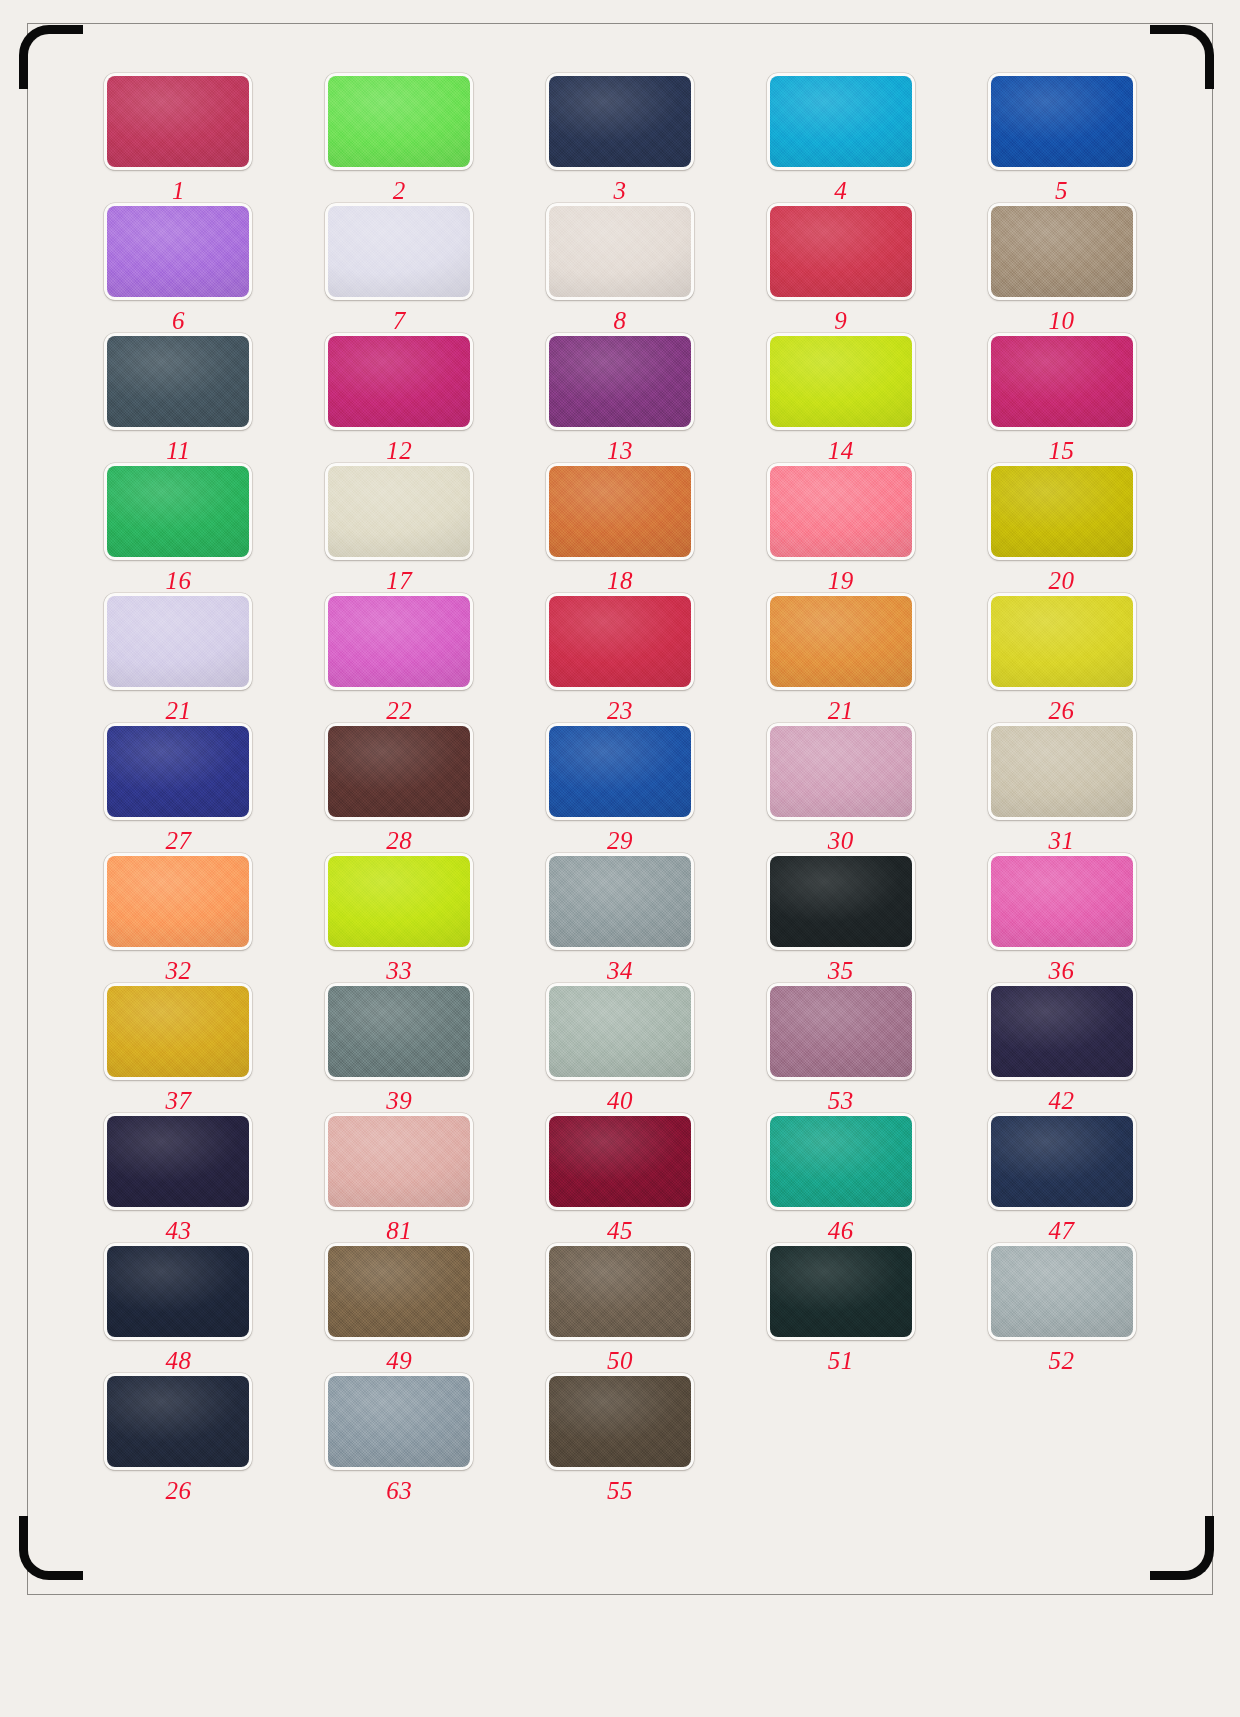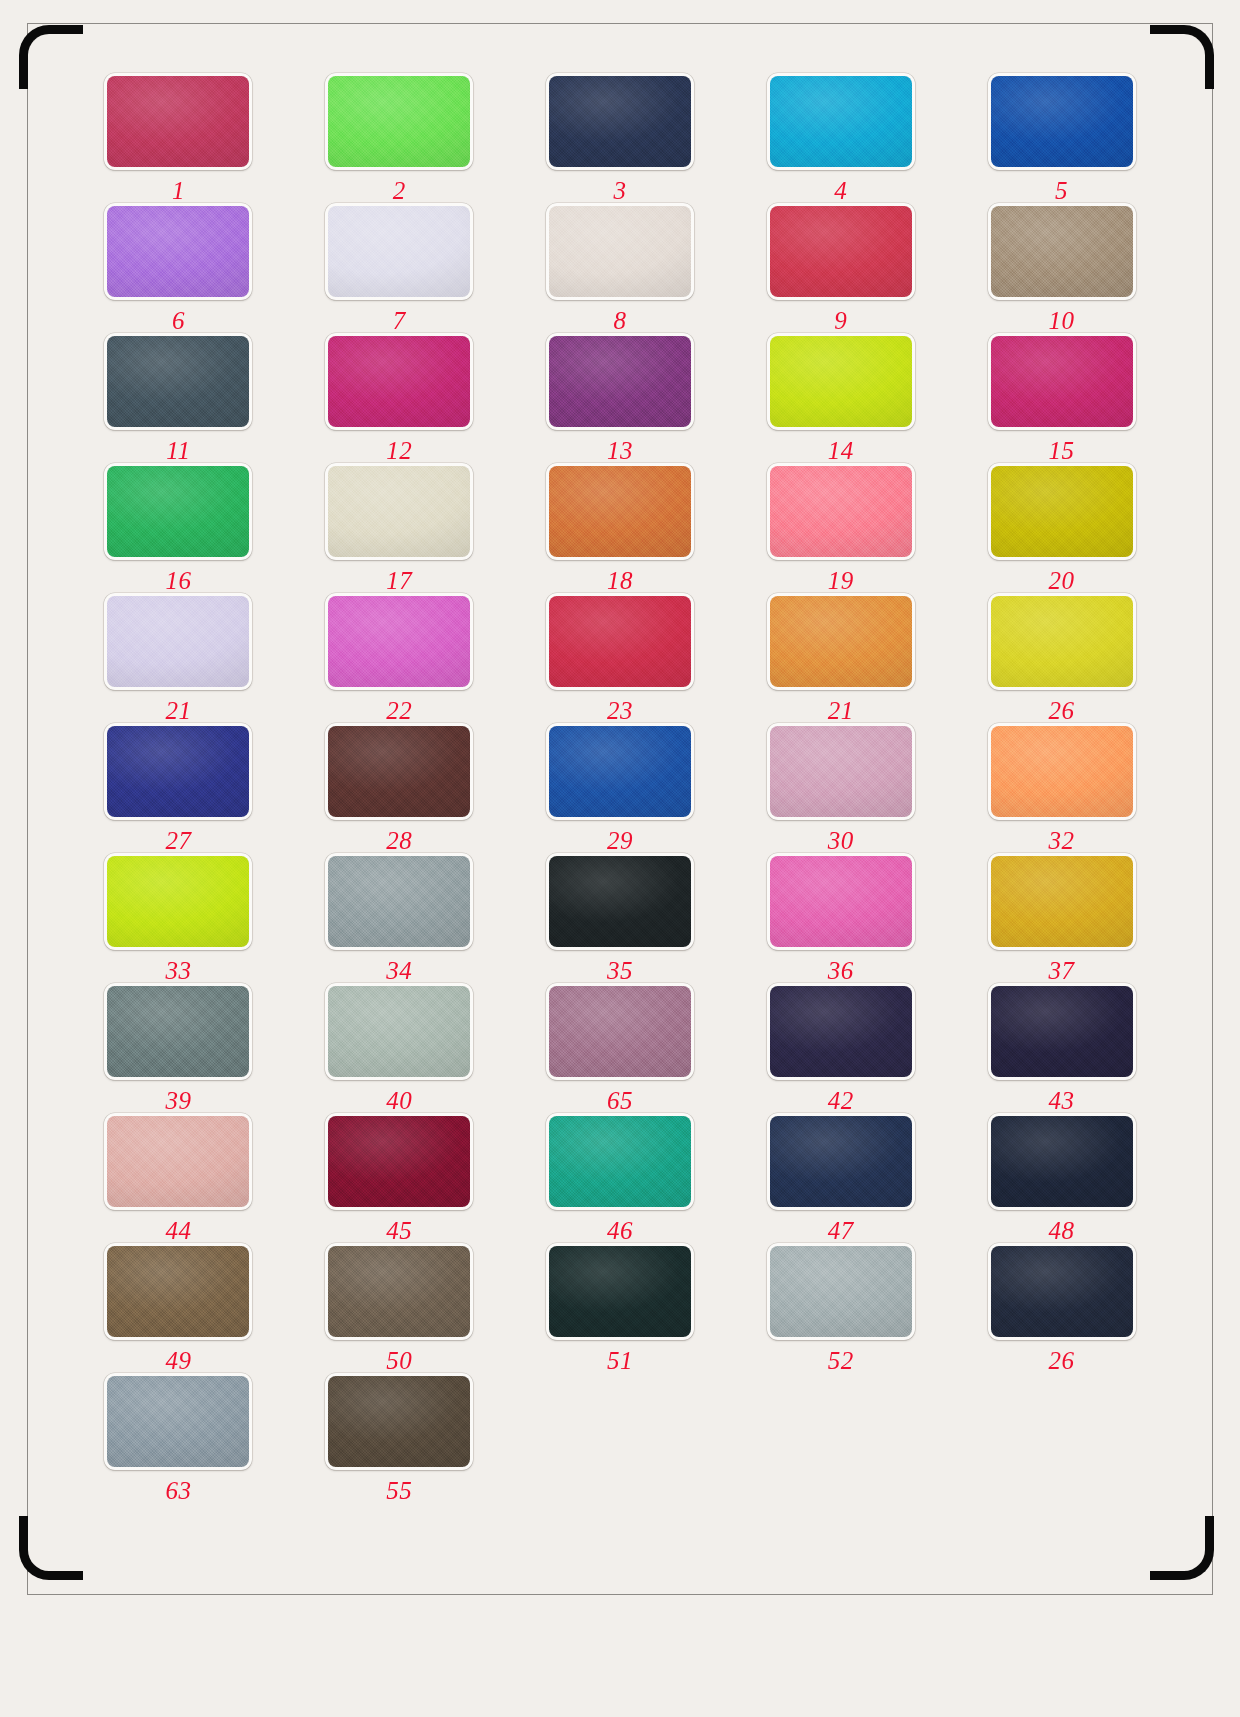"31" div.swatch-cell { html: none -> <div> <div> <div></div> </div> <div>31</div> </div> }
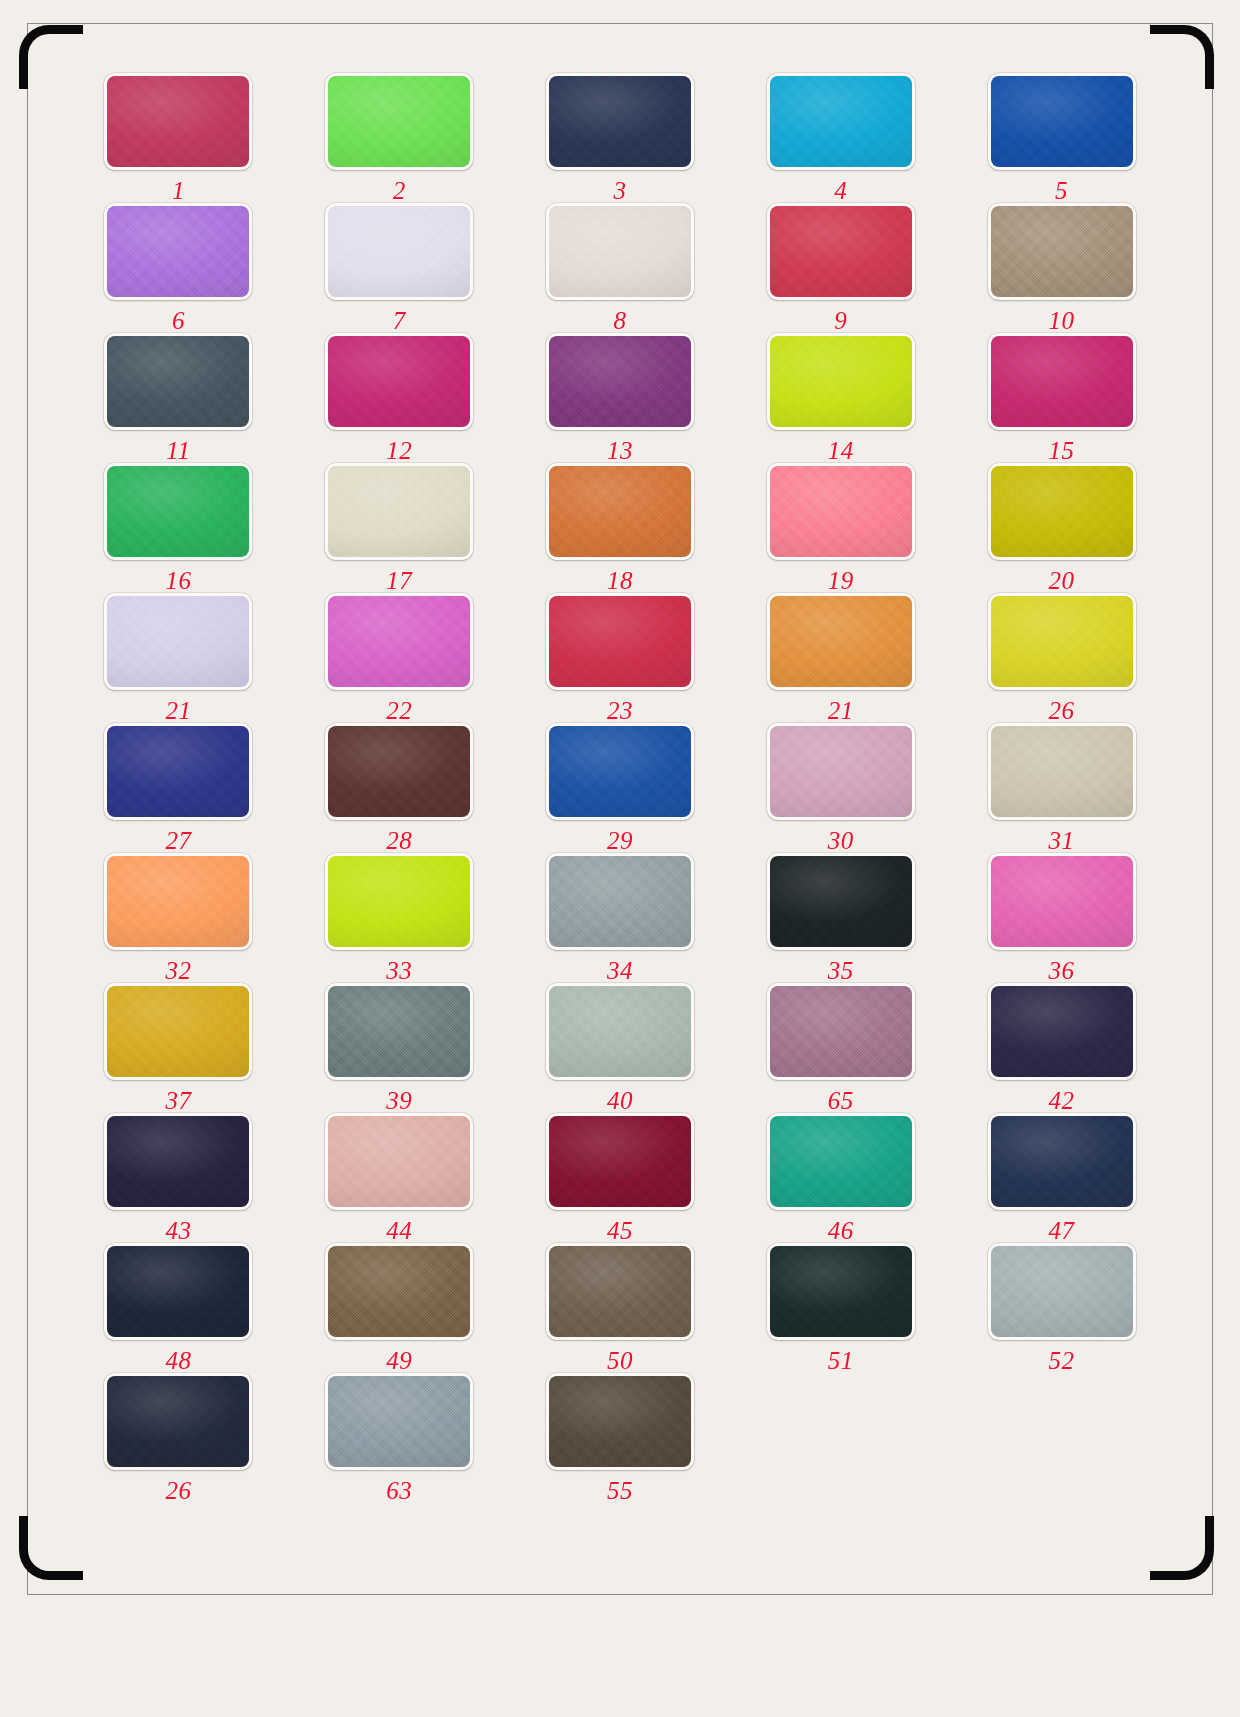"65" div.chip-label { text: 65 -> 53 }
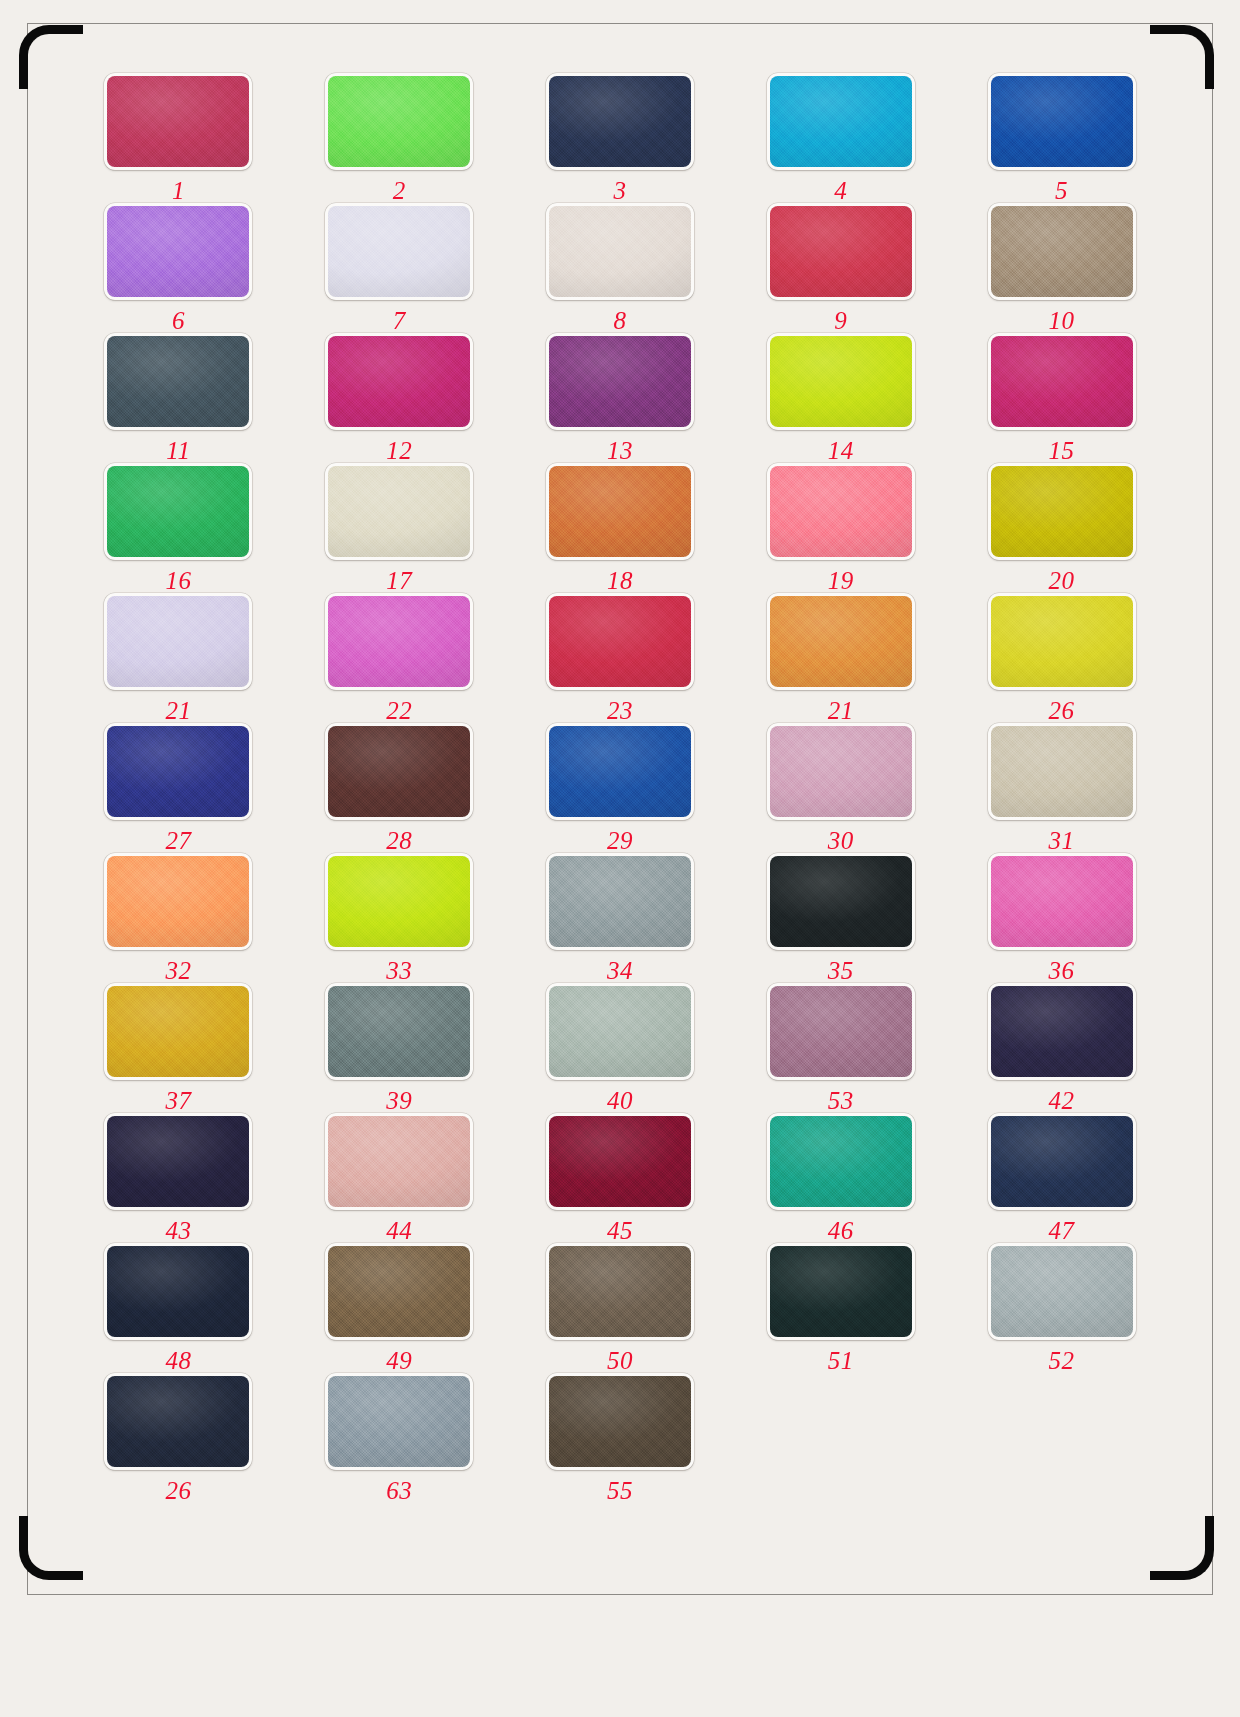"44" div.chip-label { text: 44 -> 81 }
